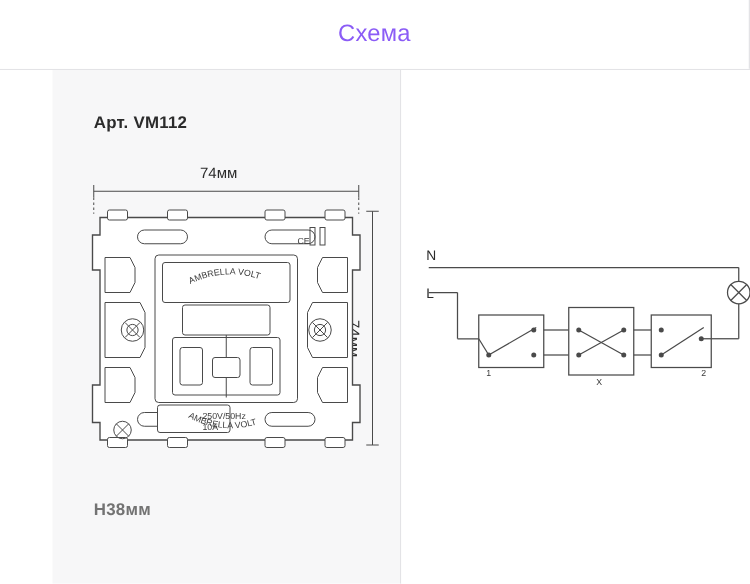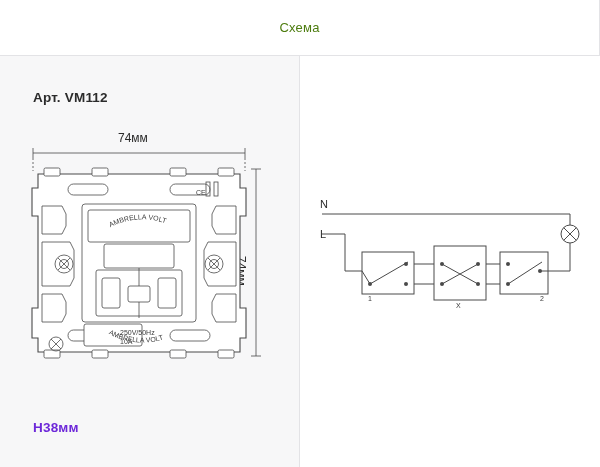"Схема" .tab { color: #4d7c0f -> #8b5cf6; font-size: 13px -> 19px }
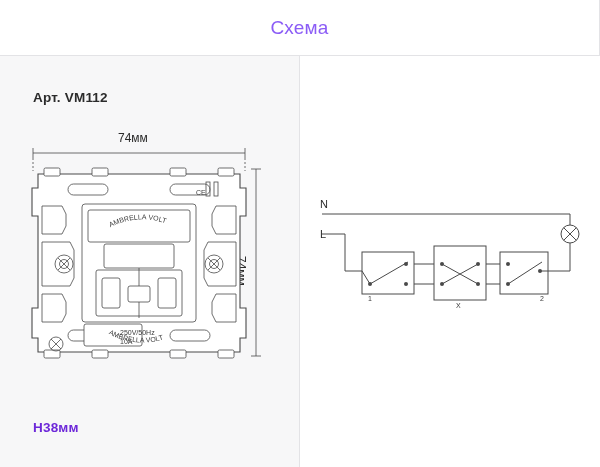"Арт. VM112" .panels { padding-left: none -> 42px }
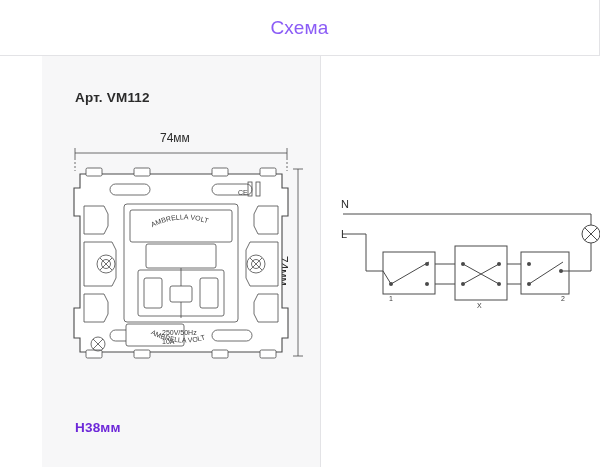"H38мм" .h-label { color: #6d28d9 -> #737373; margin-top: 20px -> none }
